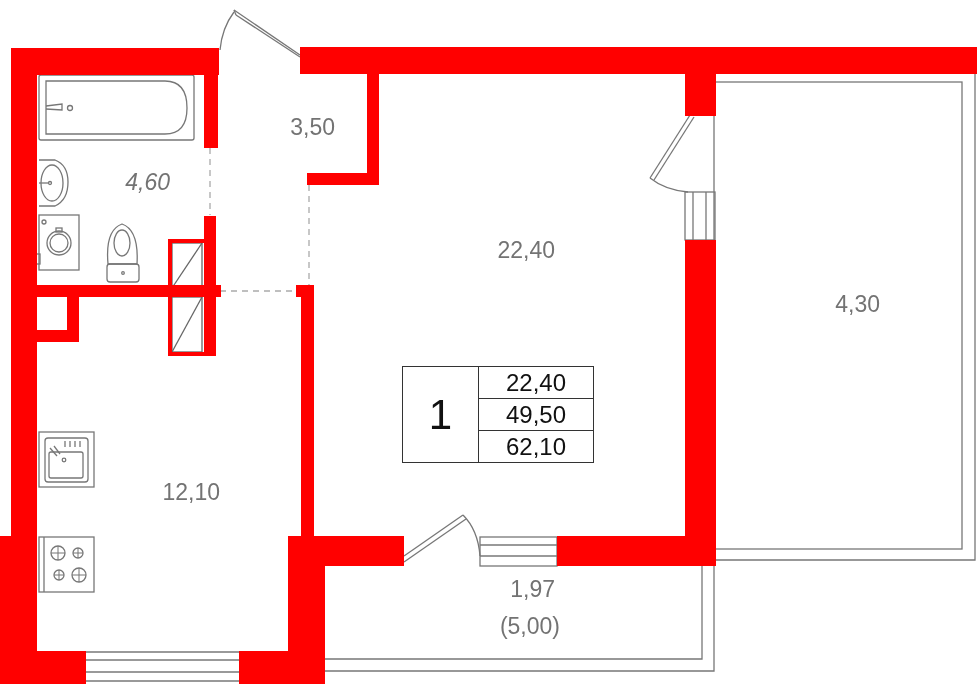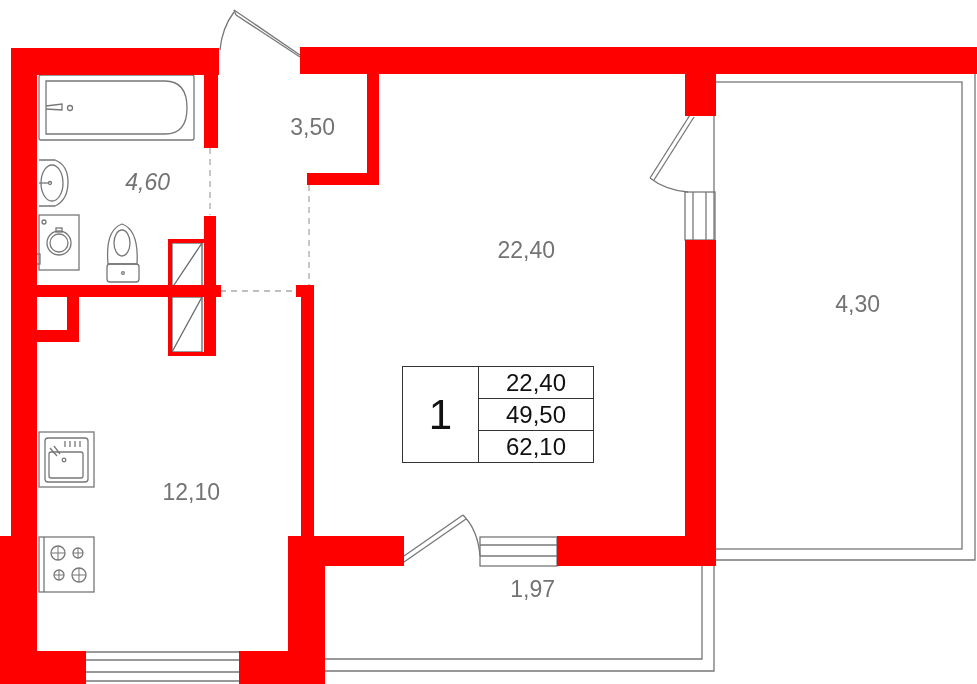"(5,00)" div.label { html: none -> <div>(5,00)</div> }
